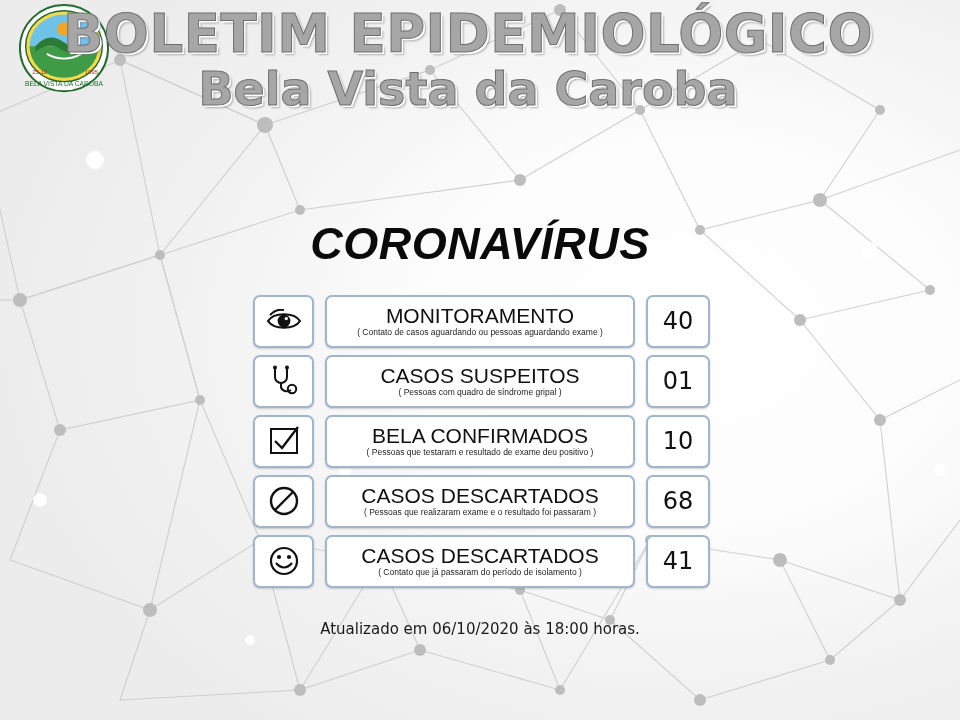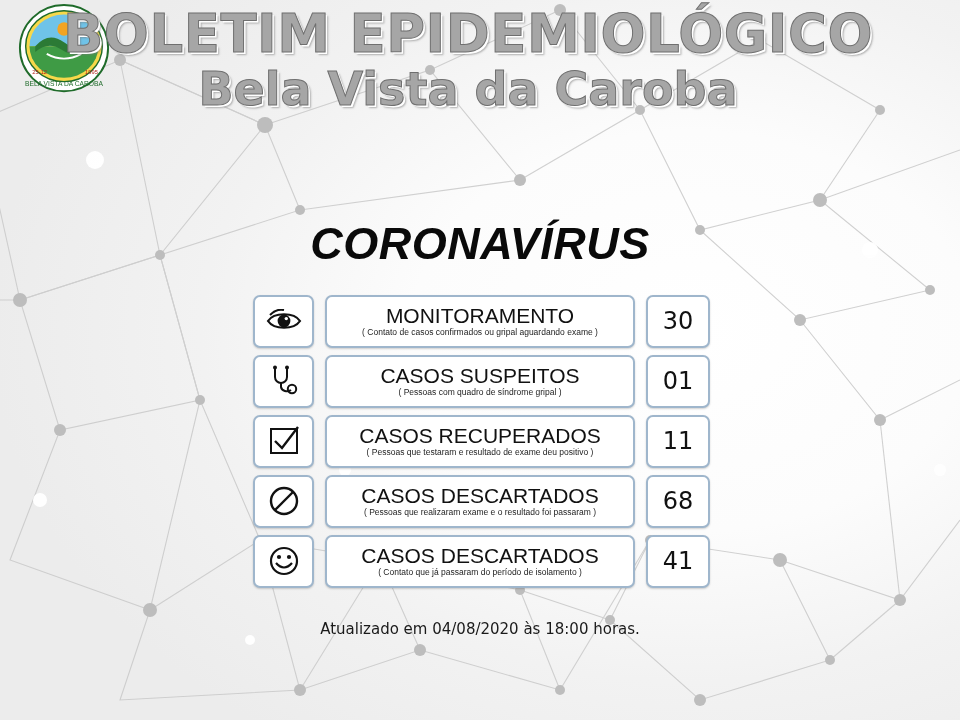"( Contato de casos confirmados" div.label-sub { text: confirmados ou gripal -> aguardando ou pessoas }
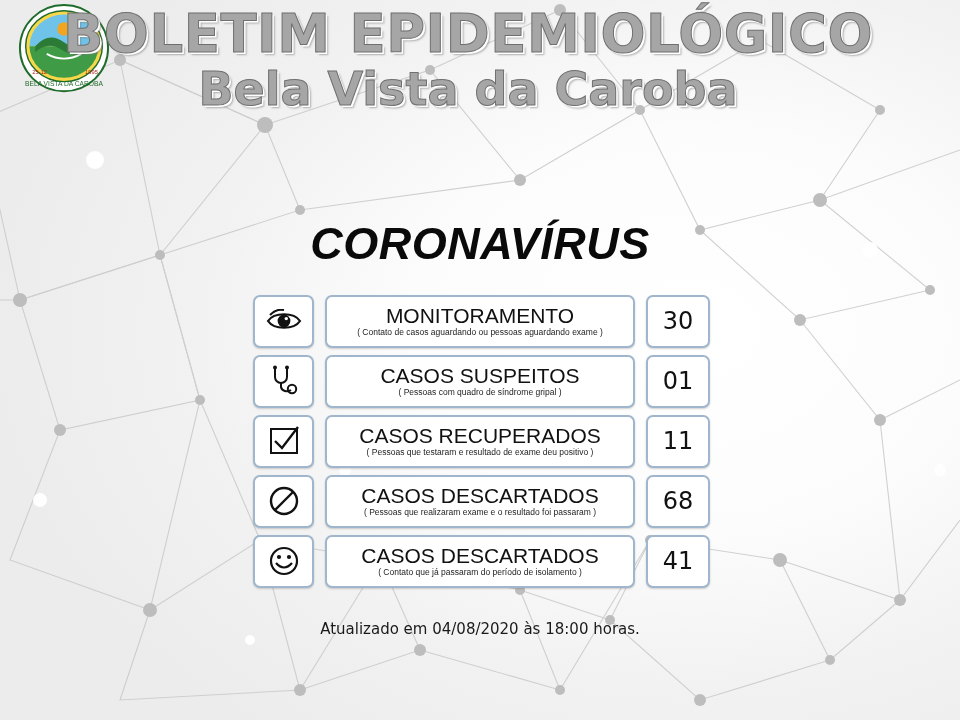"30" div.count-box { text: 30 -> 40 }
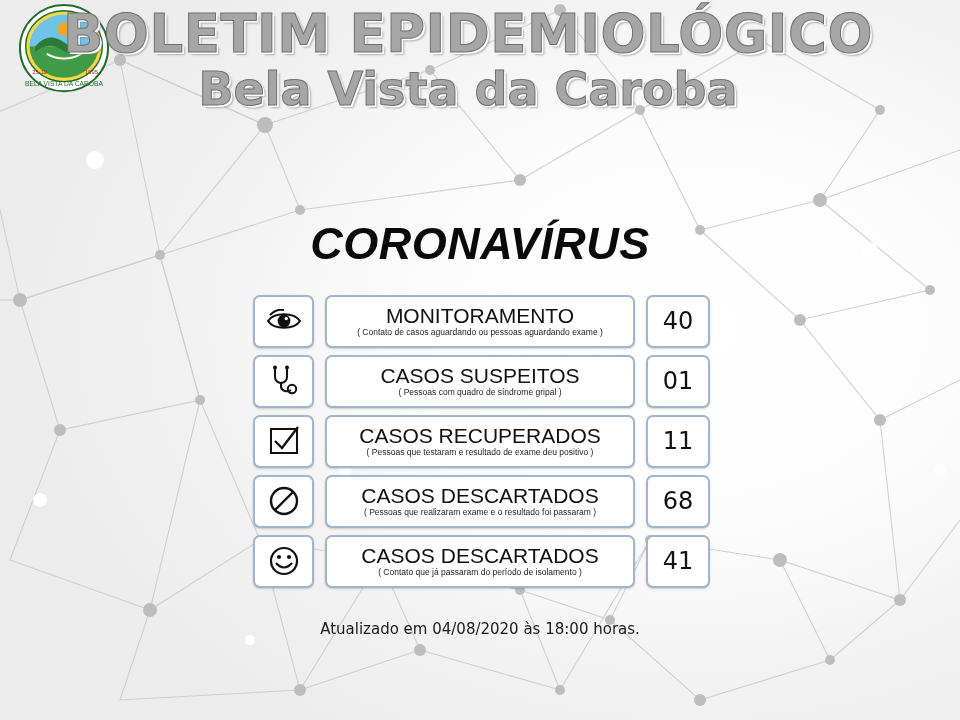"CASOS RECUPERADOS" div.label-main { text: CASOS RECUPERADOS -> BELA CONFIRMADOS }
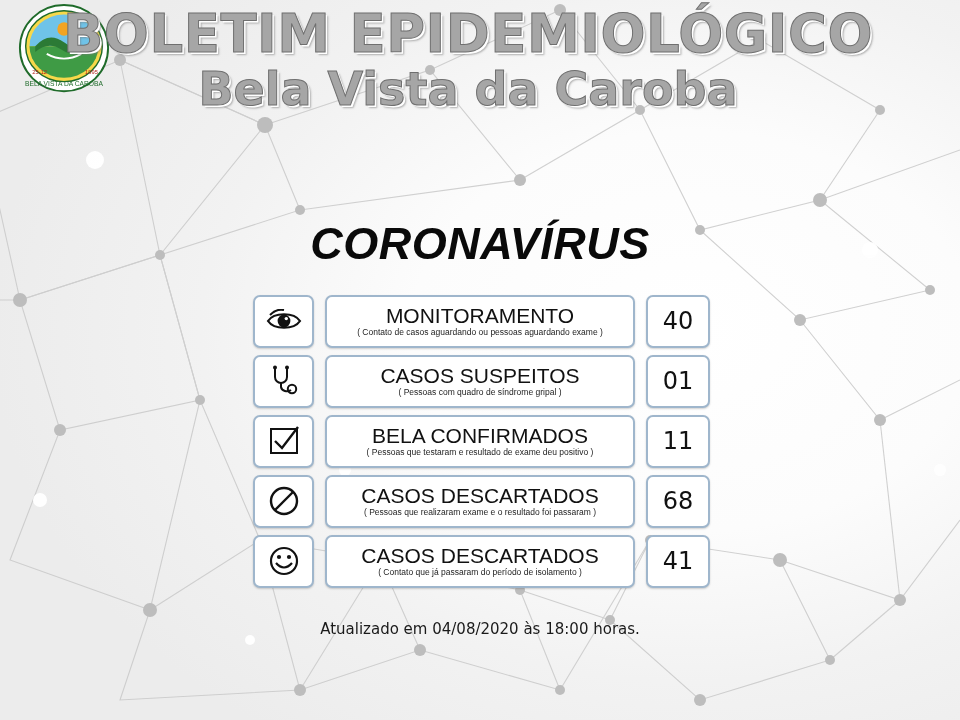"11" div.count-box { text: 11 -> 10 }
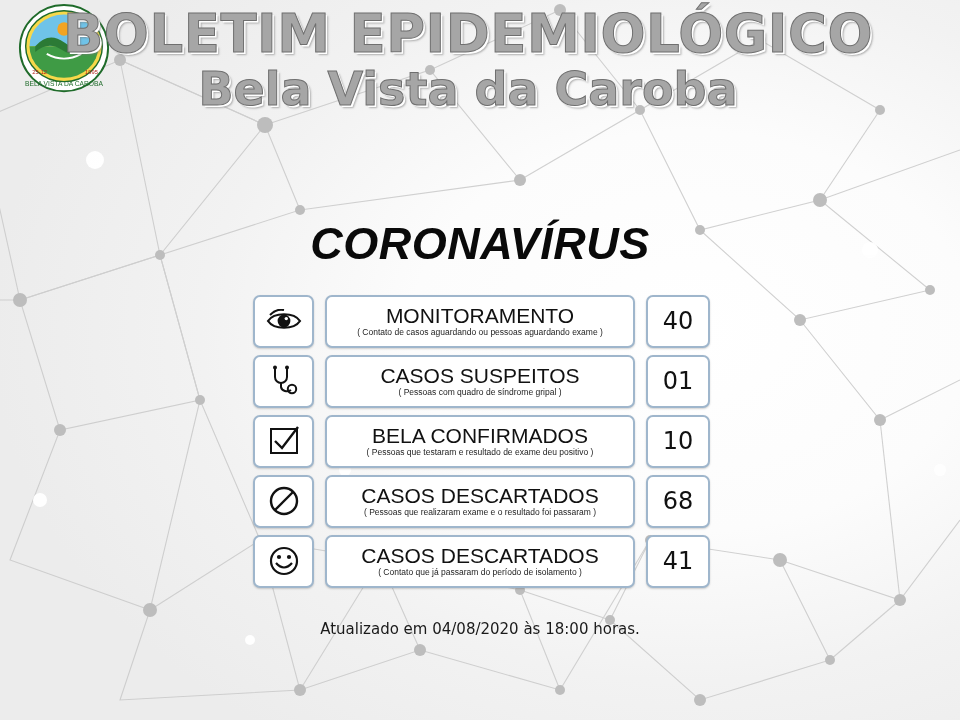"Atualizado em 04/08/2020 às 18:00" div.updated { text: 04/08/2020 -> 06/10/2020 }
